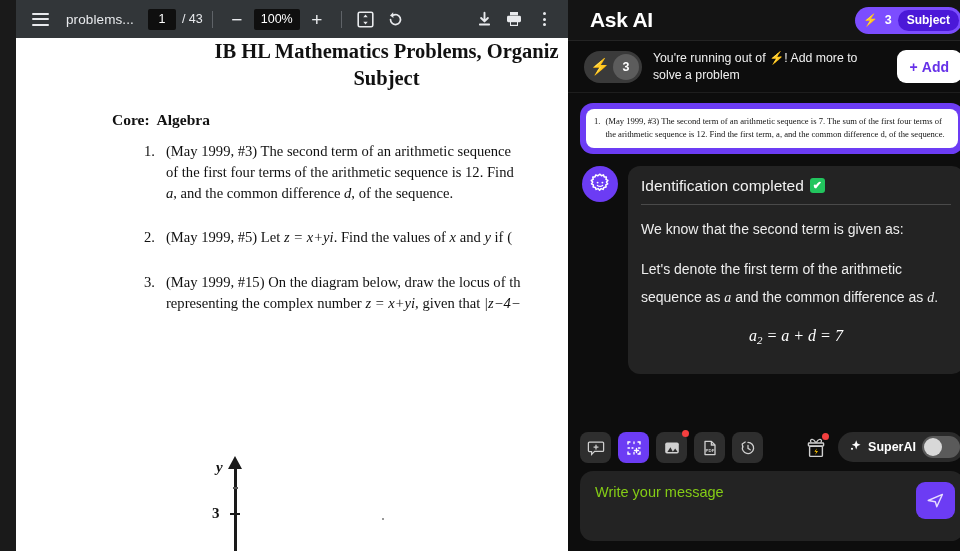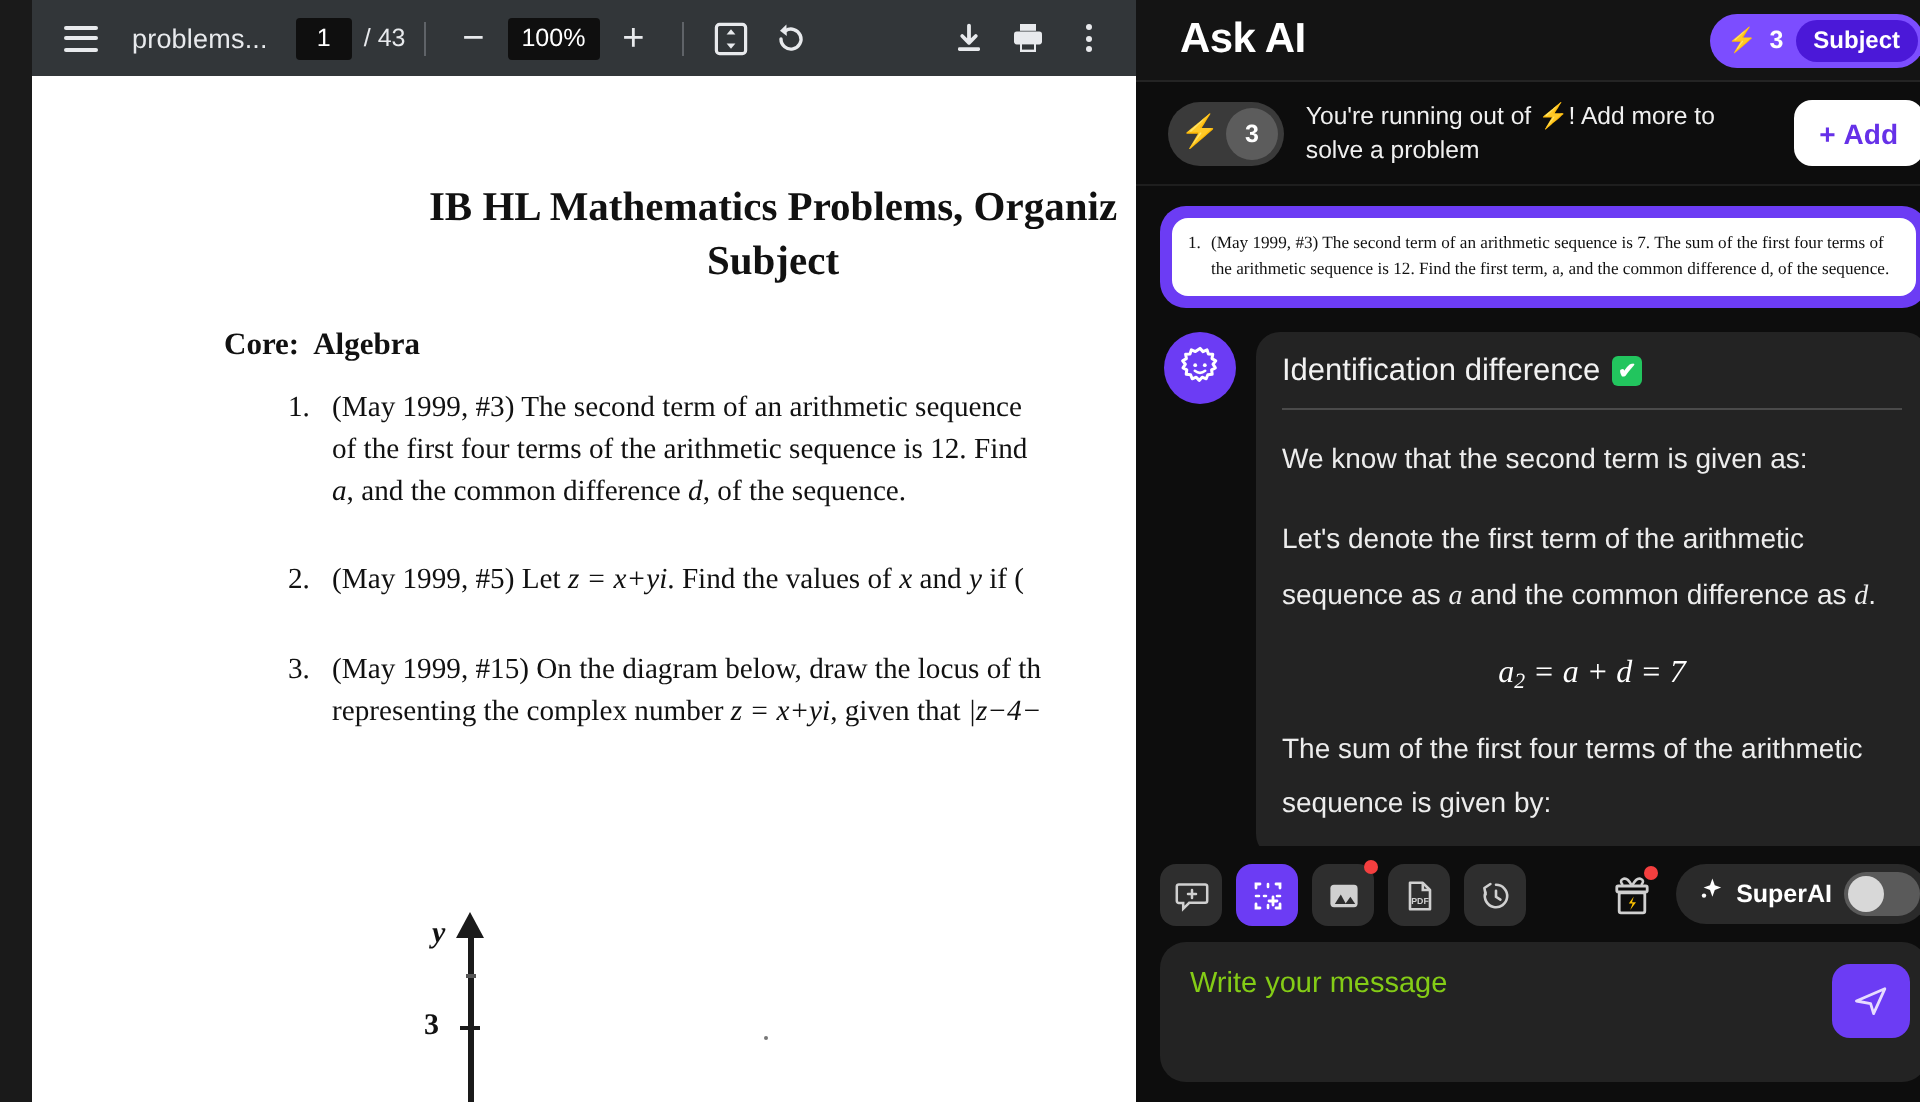"IB HL Mathematics Problems, Organiz" .doc-h1 { padding-top: 53px -> none }
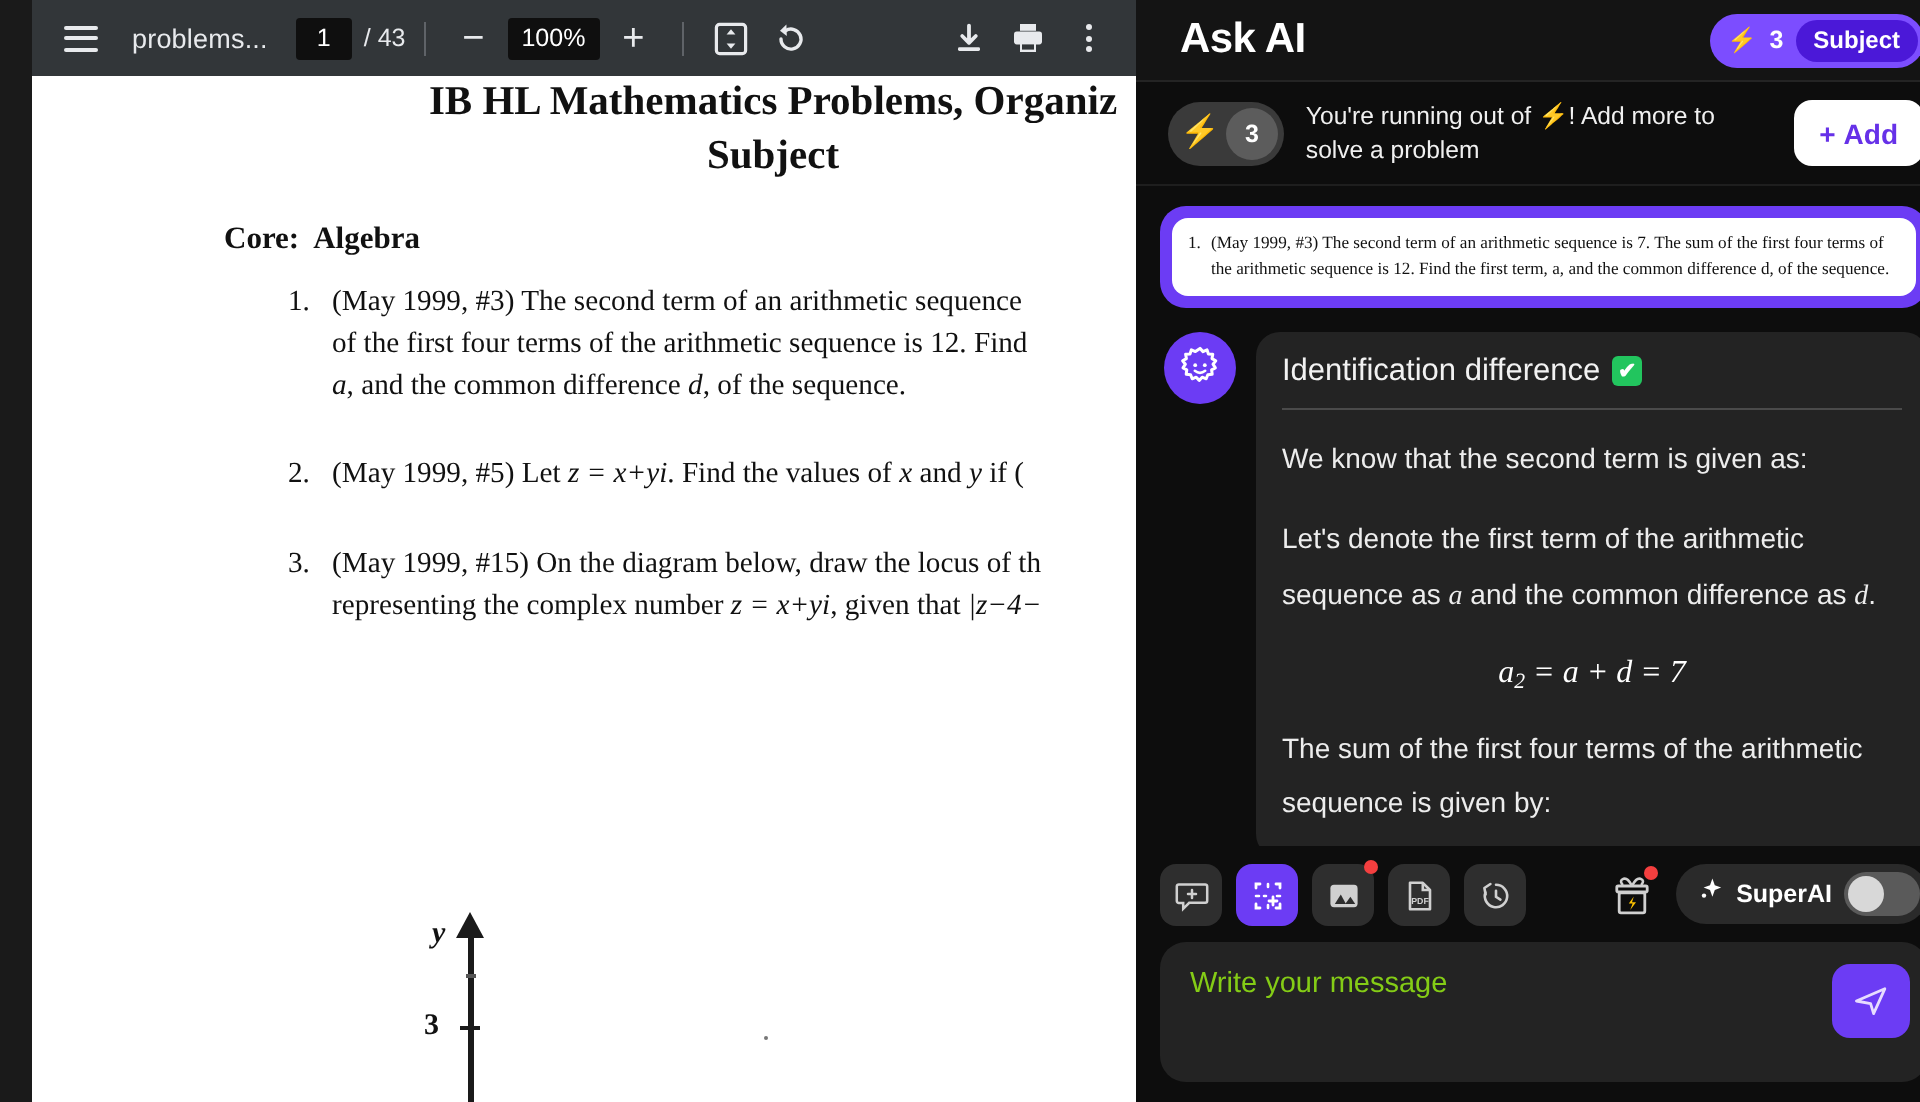"Identification difference" span { text: difference -> completed }
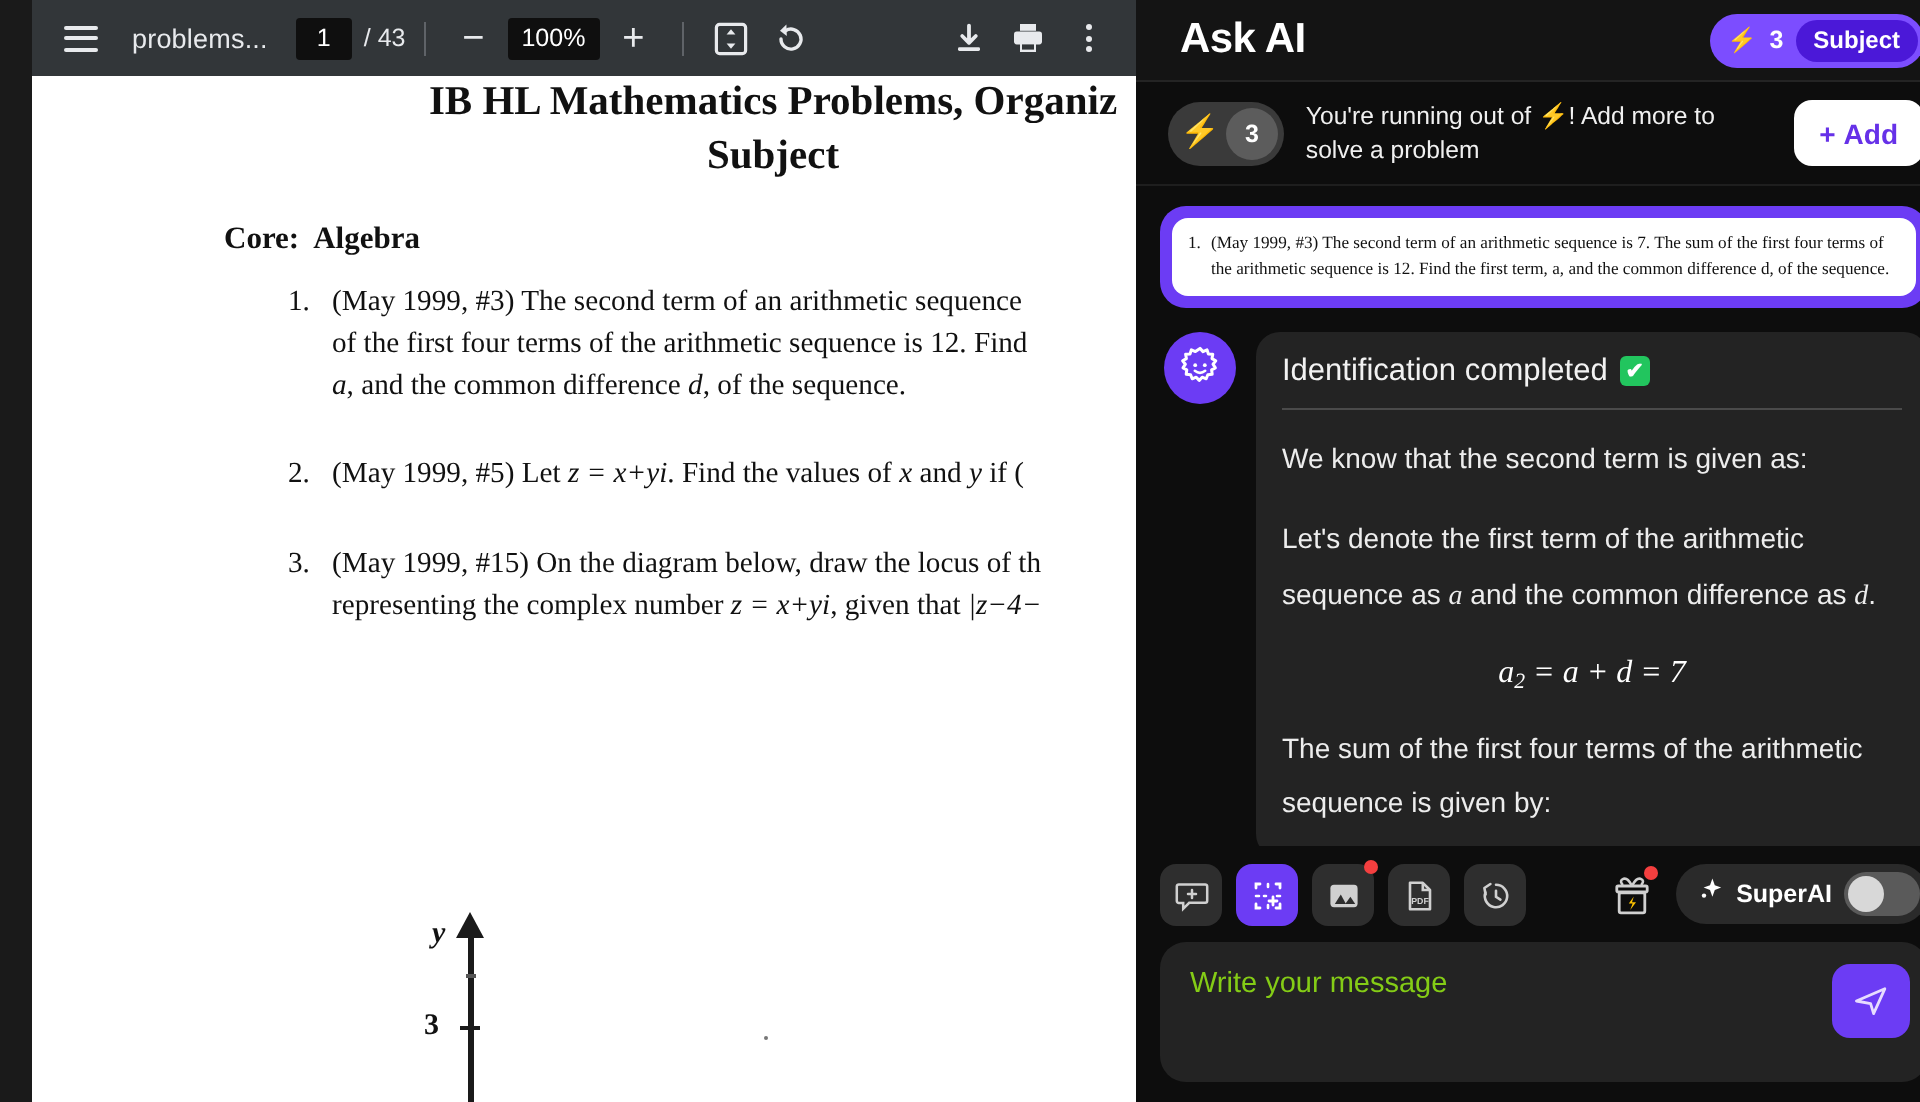"The sum of the first" p { html: <p>The sum of the first four terms of the arithmetic sequence is given by:</p> -> none }
